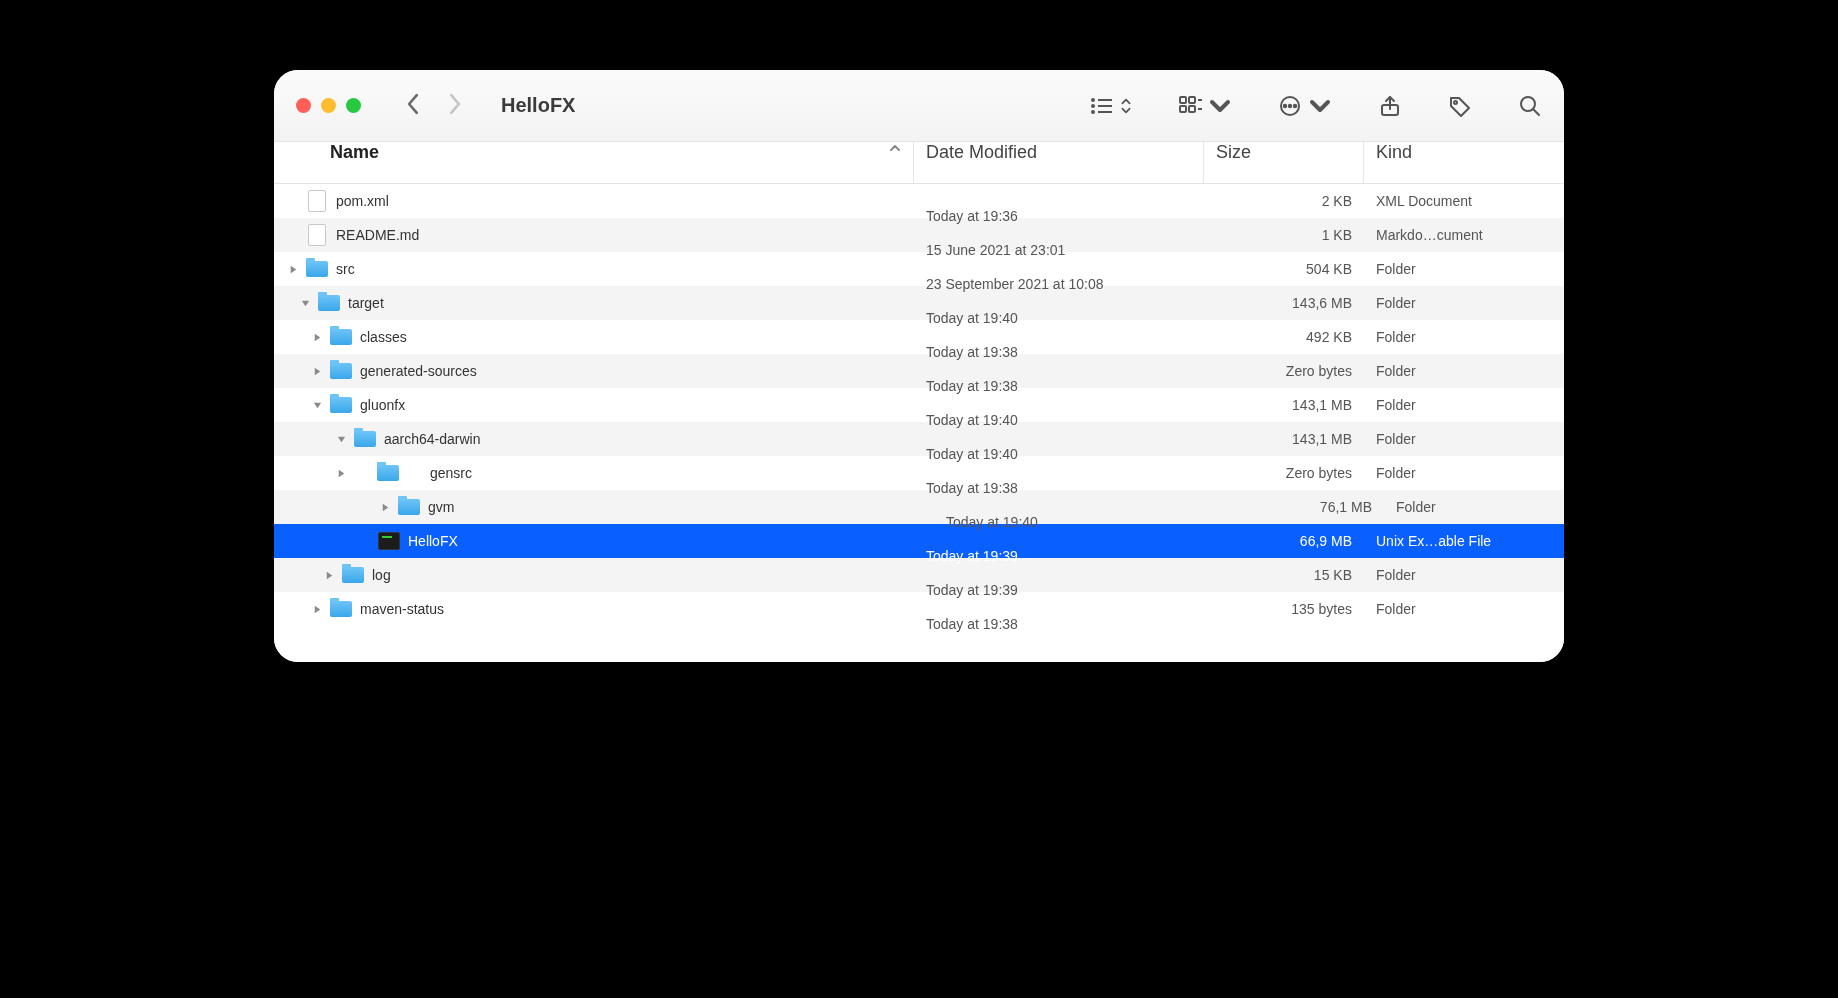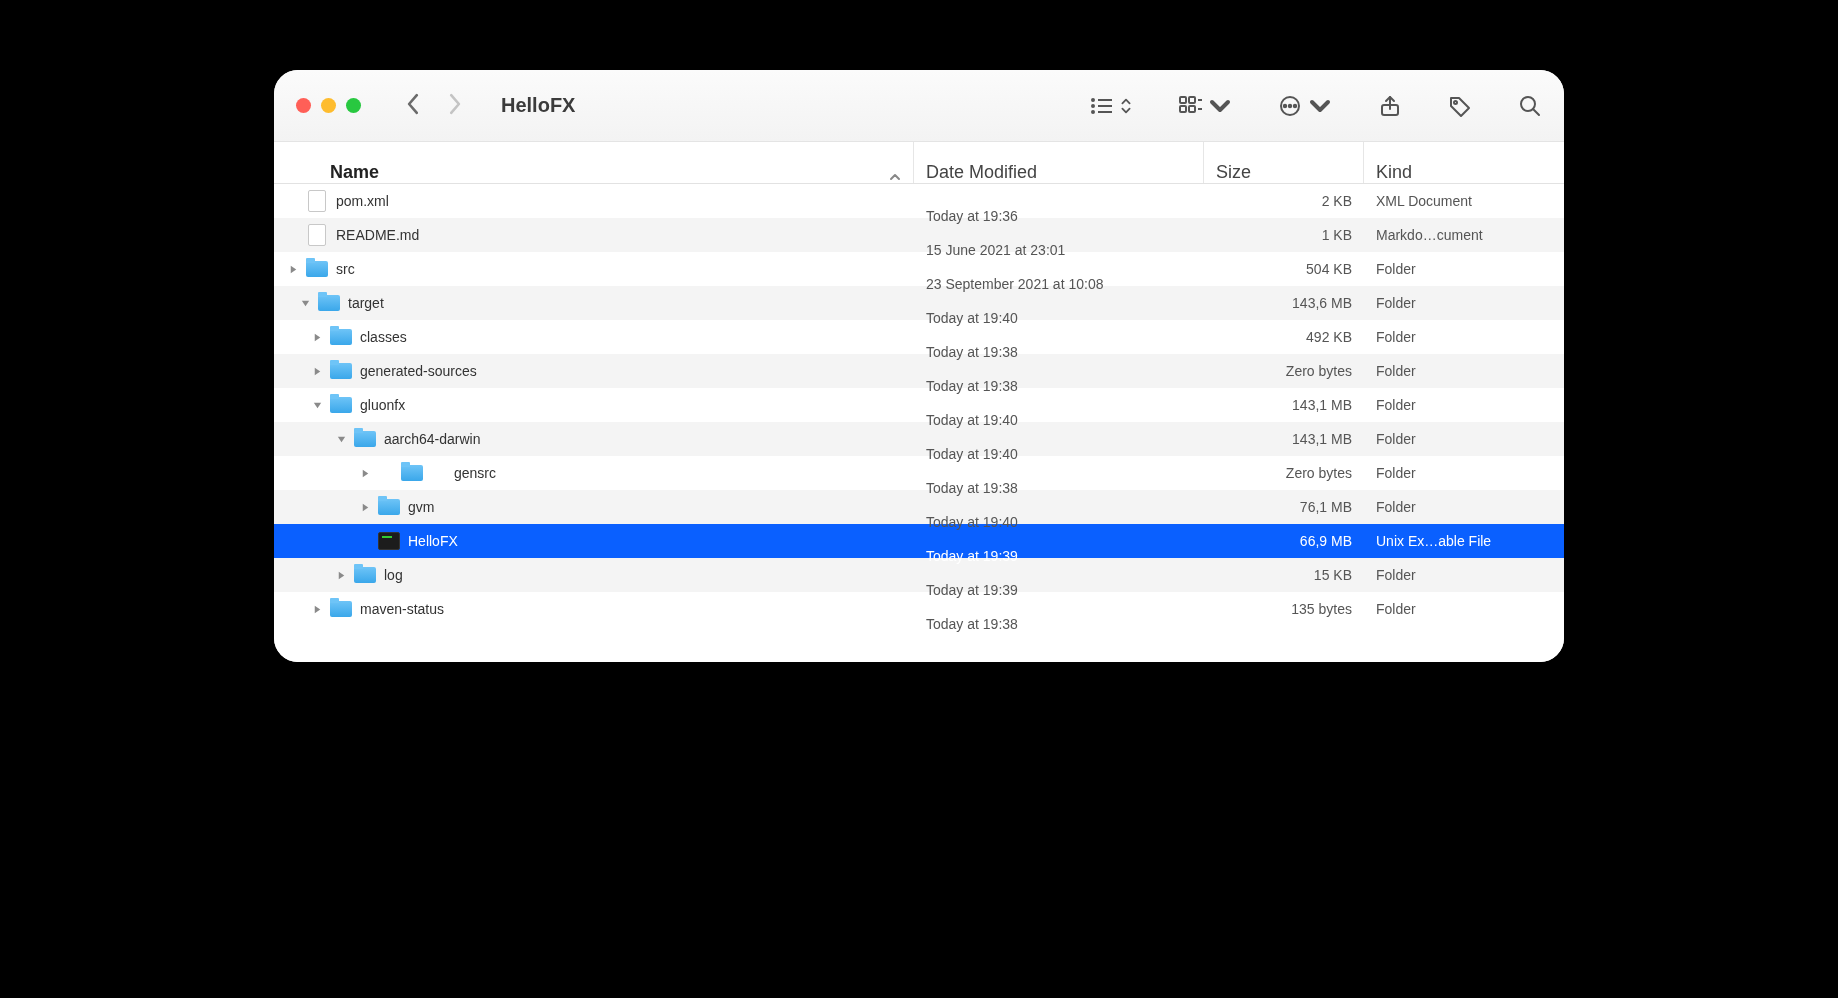"Name" .hcol { align-items: flex-end -> flex-start }
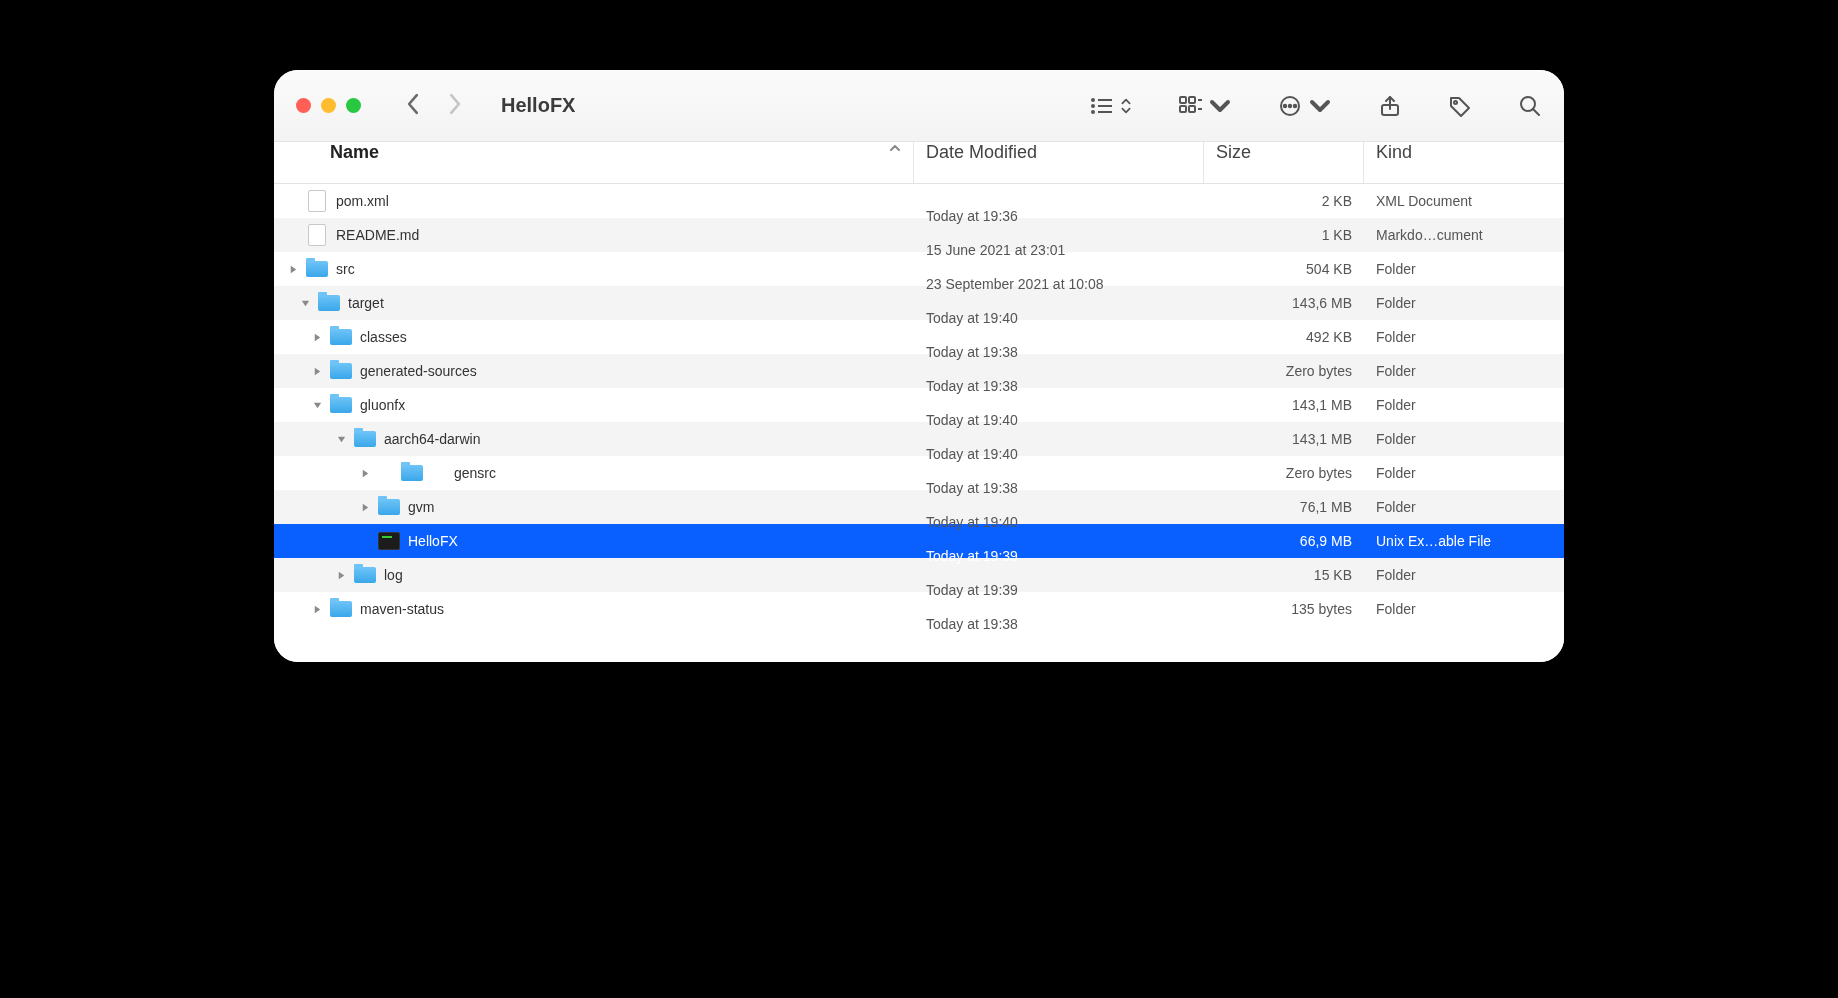"gensrc" div.cell { padding-left: 84px -> 60px }
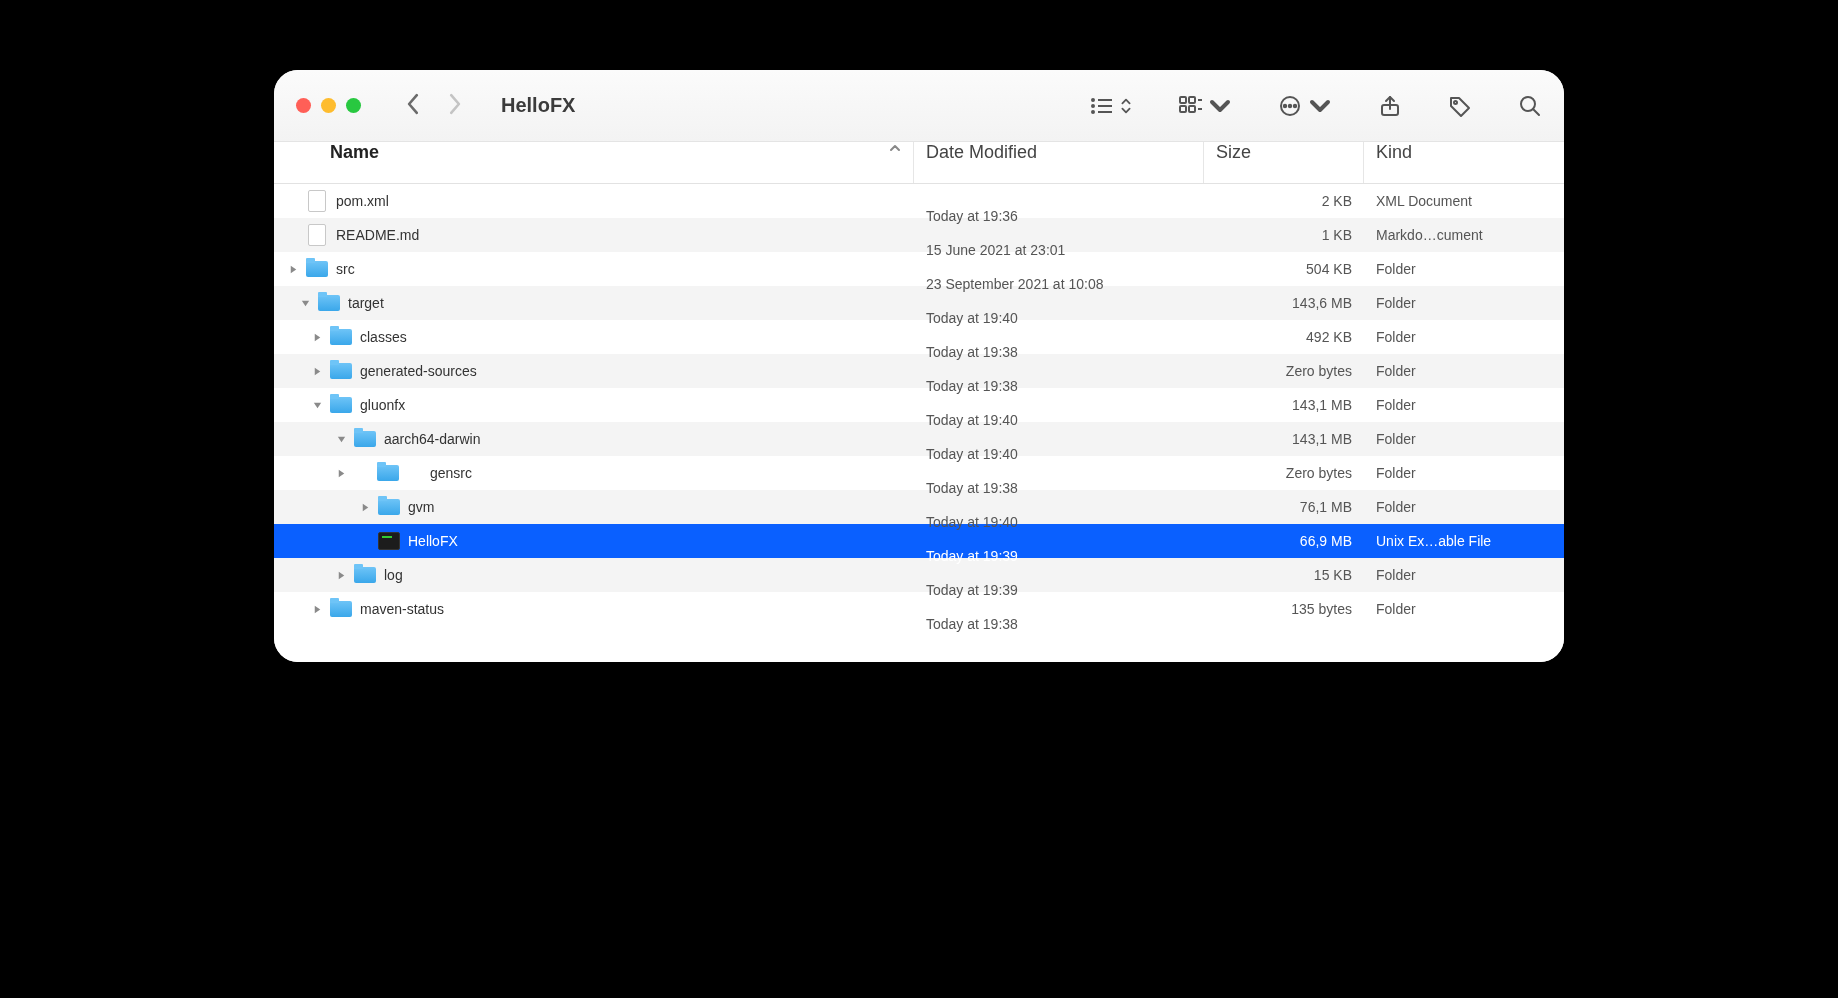"gvm" div.cell { margin-left: none -> 20px }
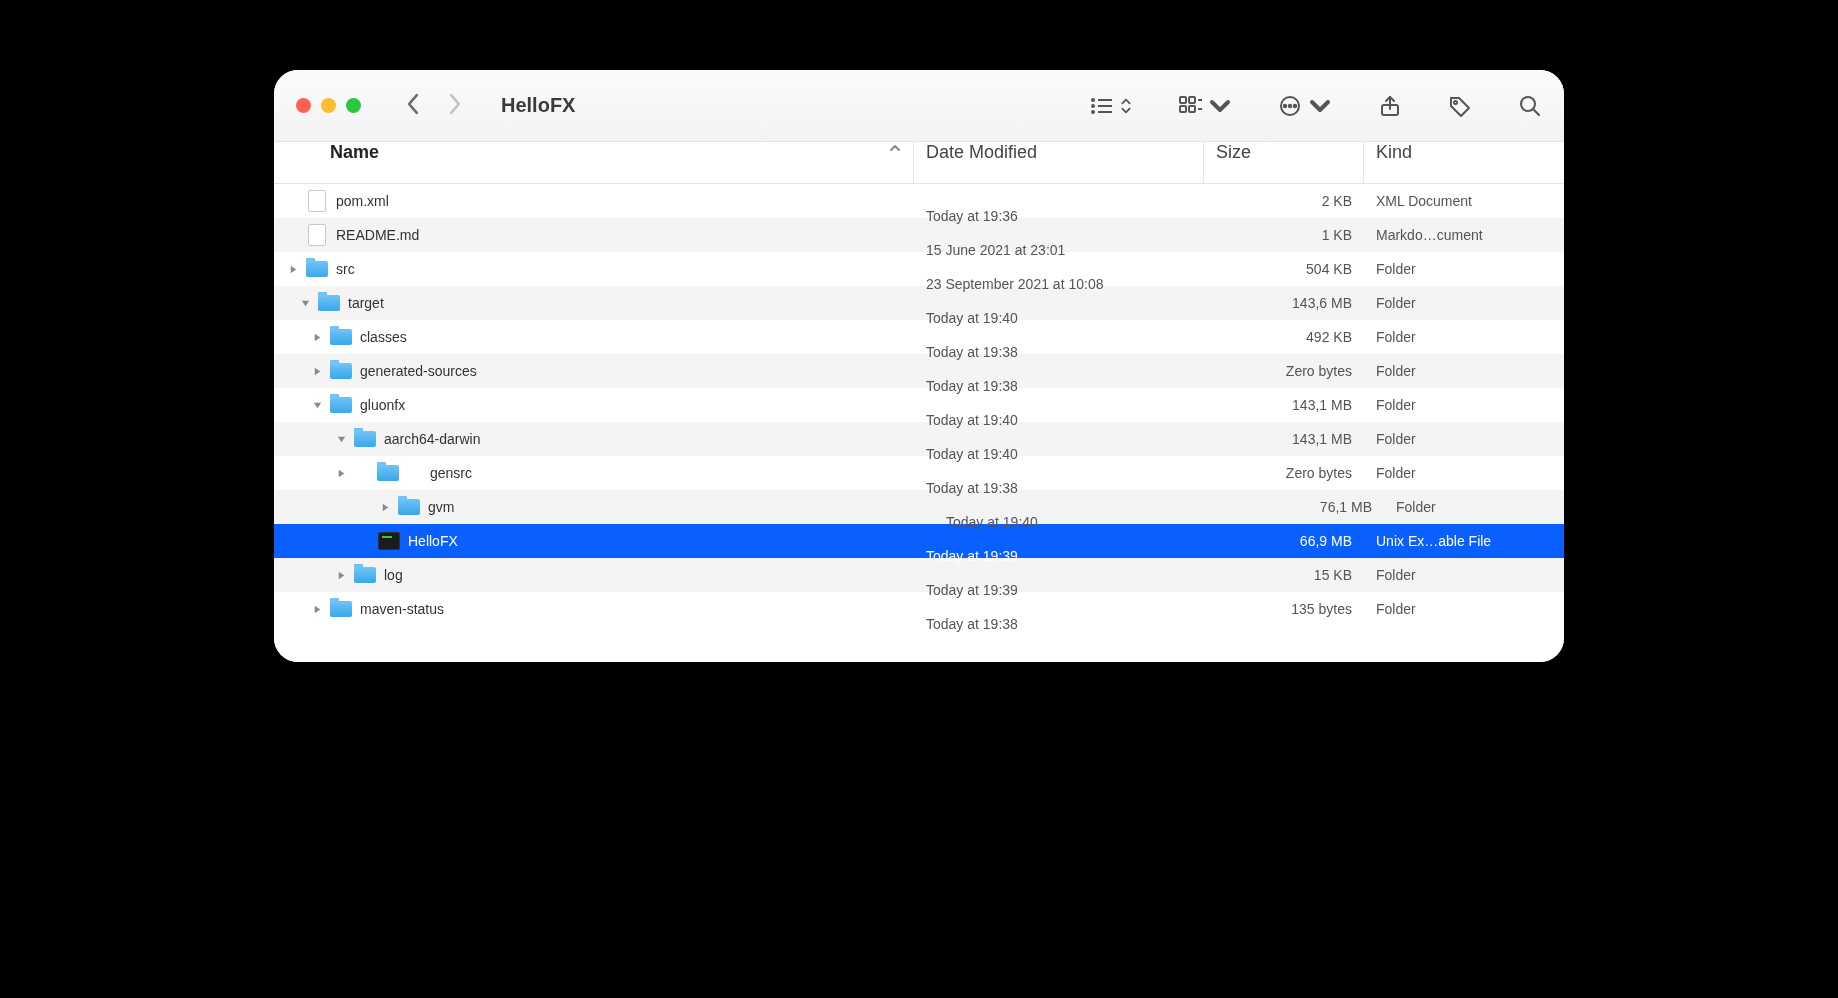"log" div.cell { padding-left: 60px -> 48px }
